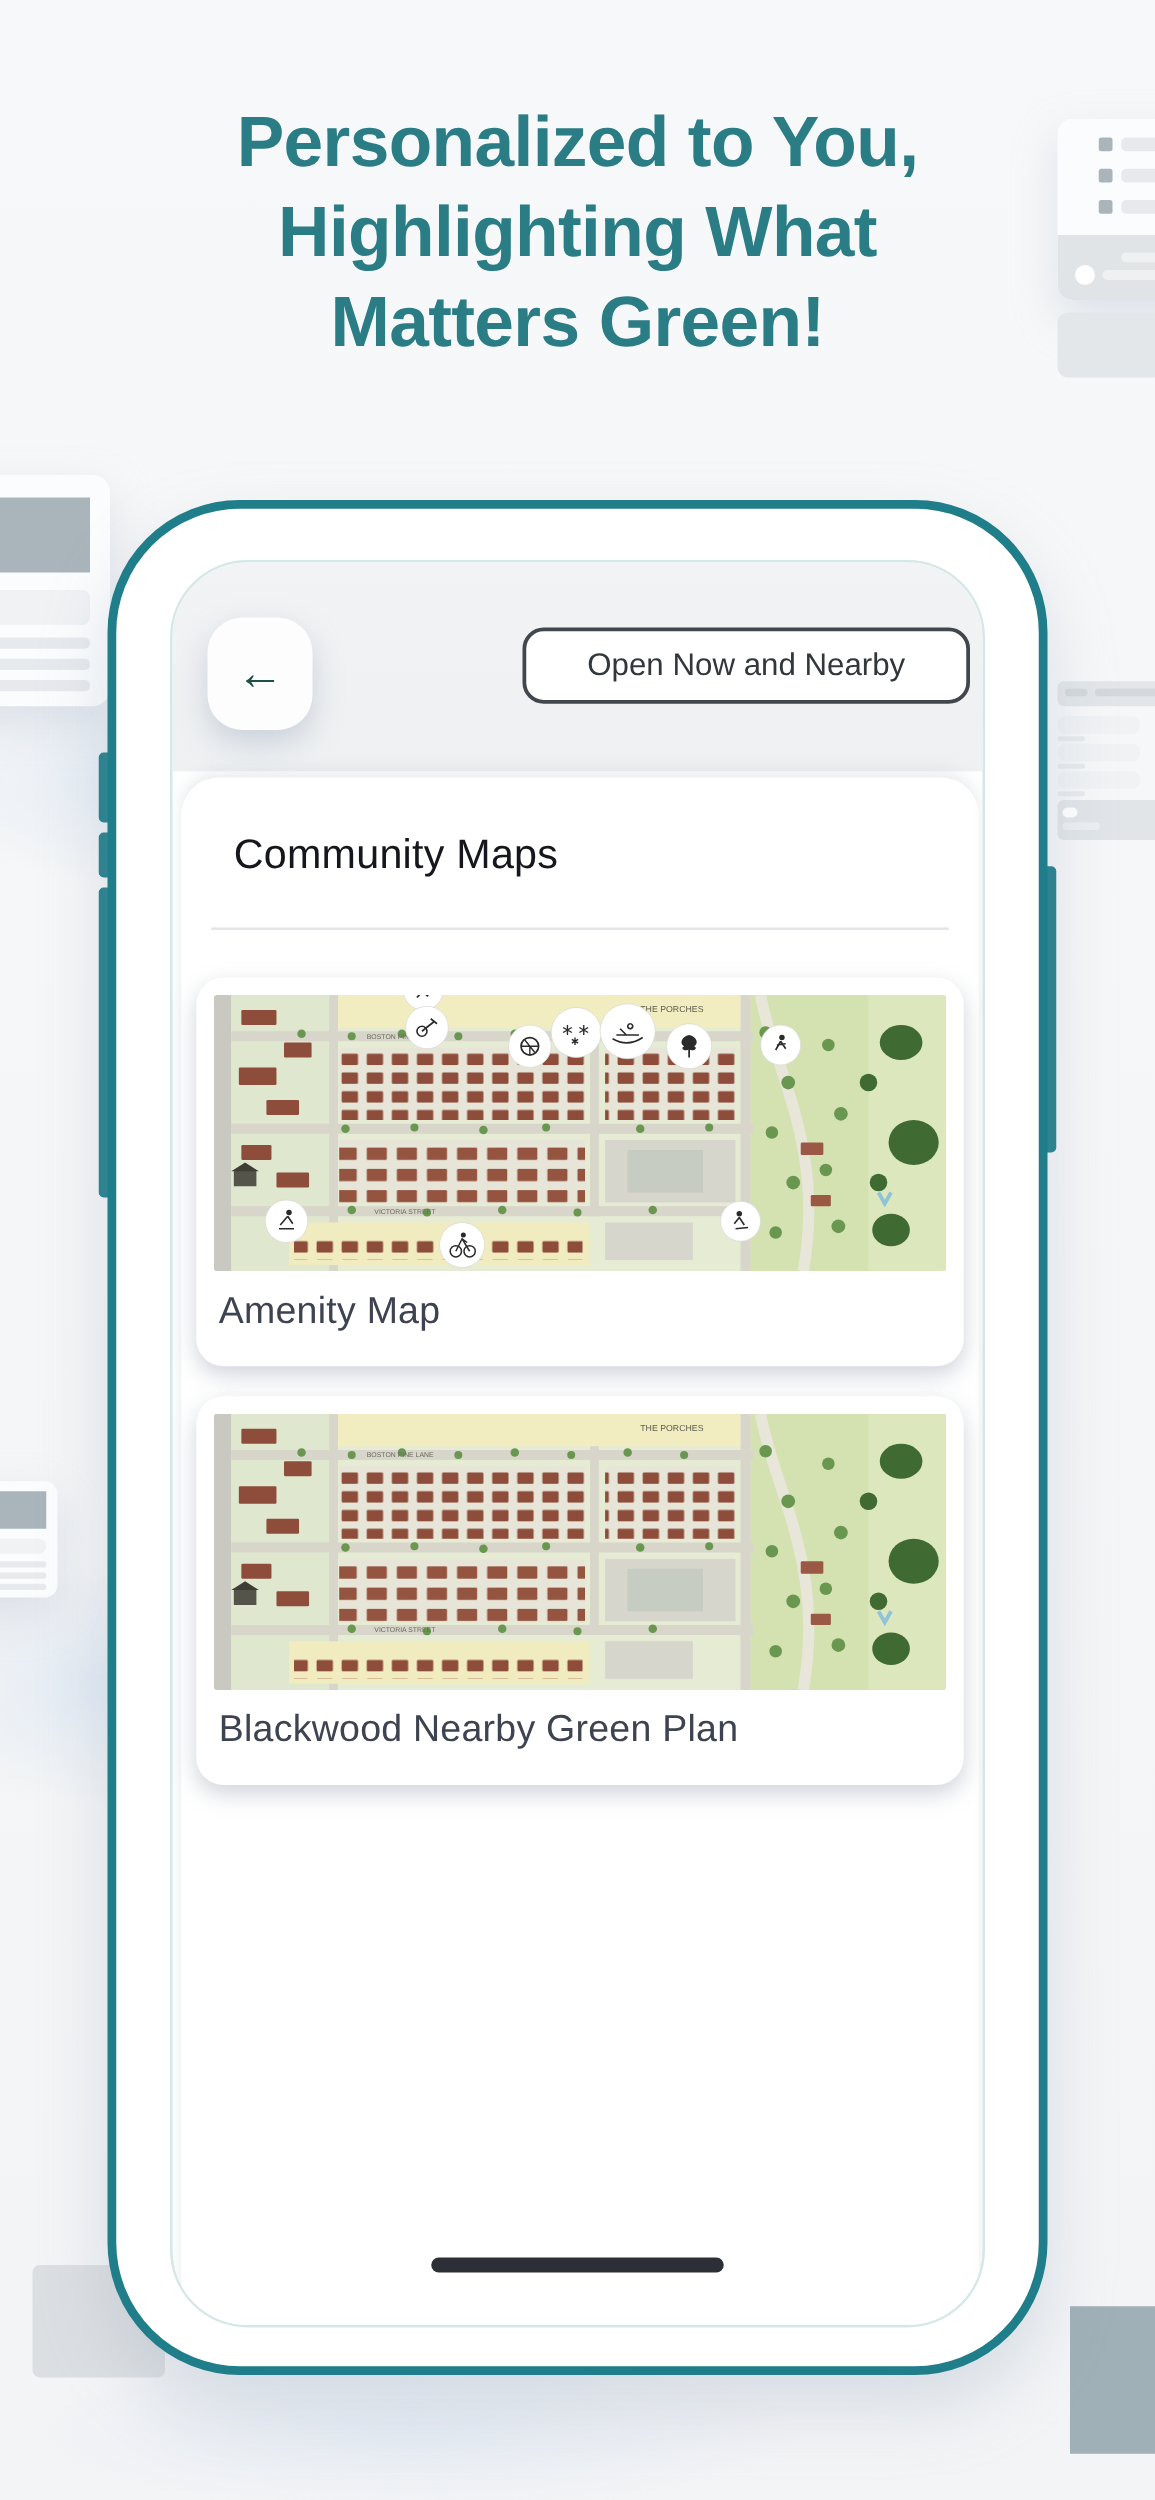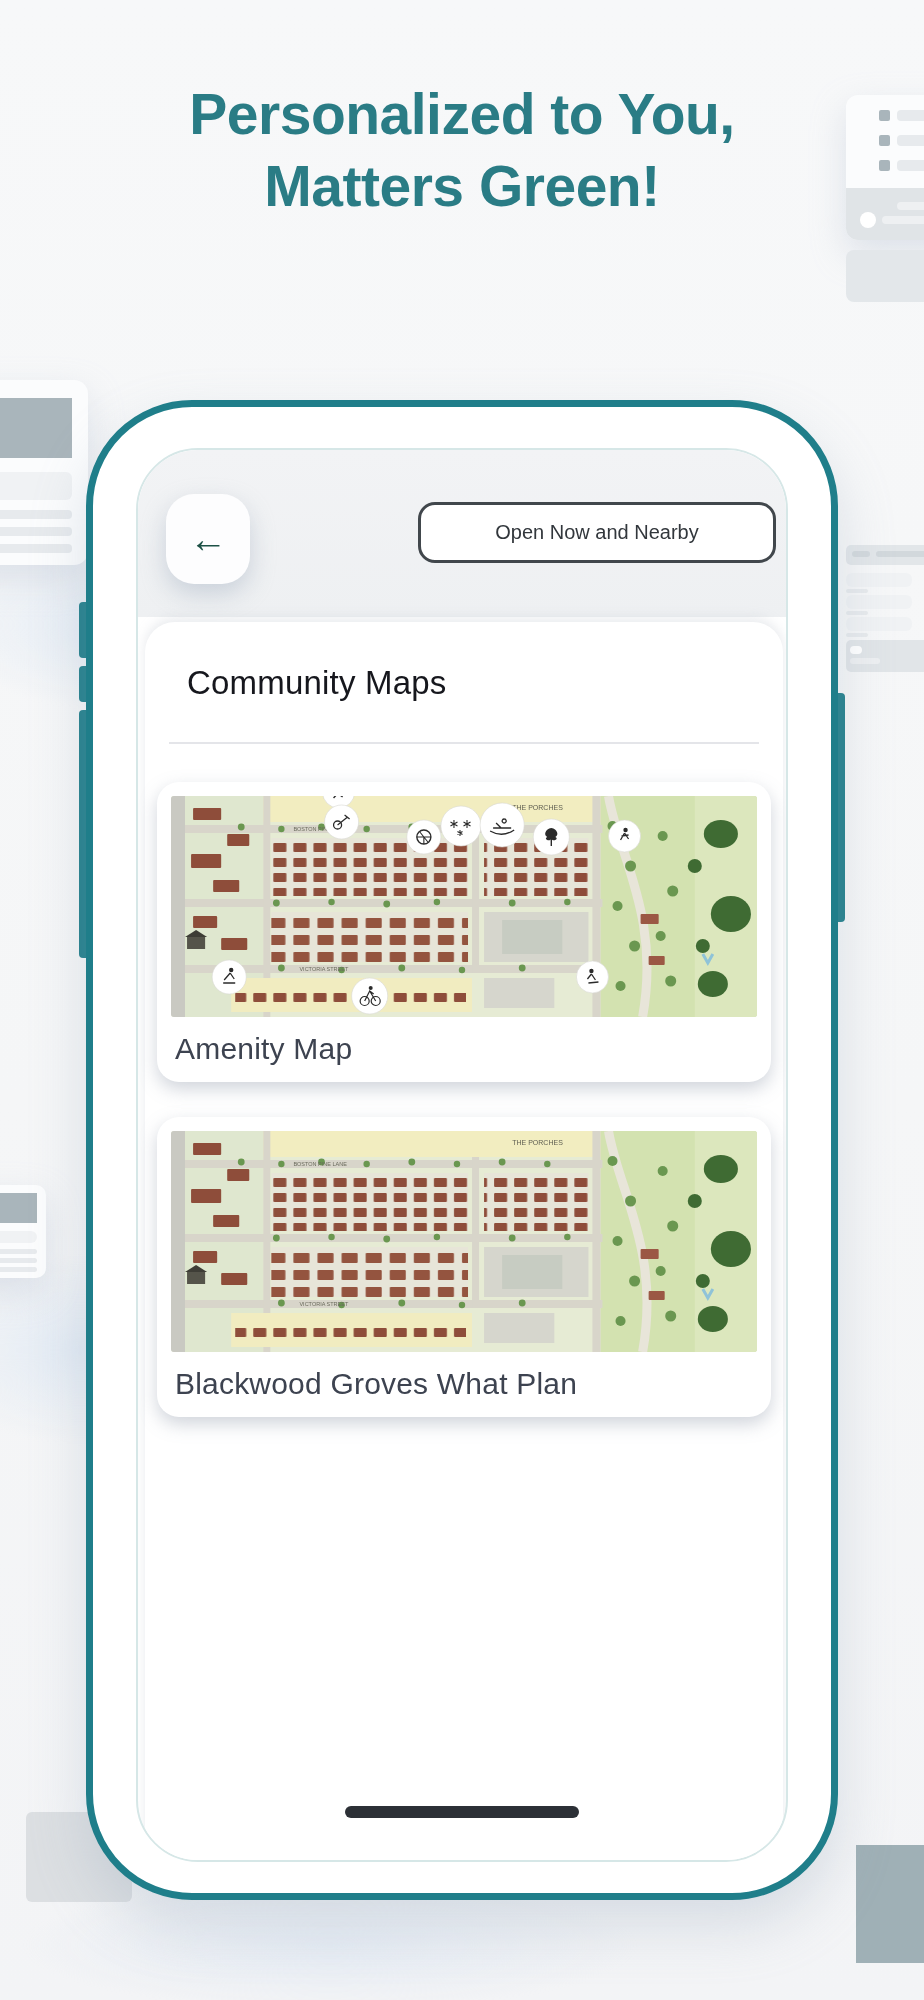"Highlighting What" span { html: none -> <span>Highlighting What</span> }
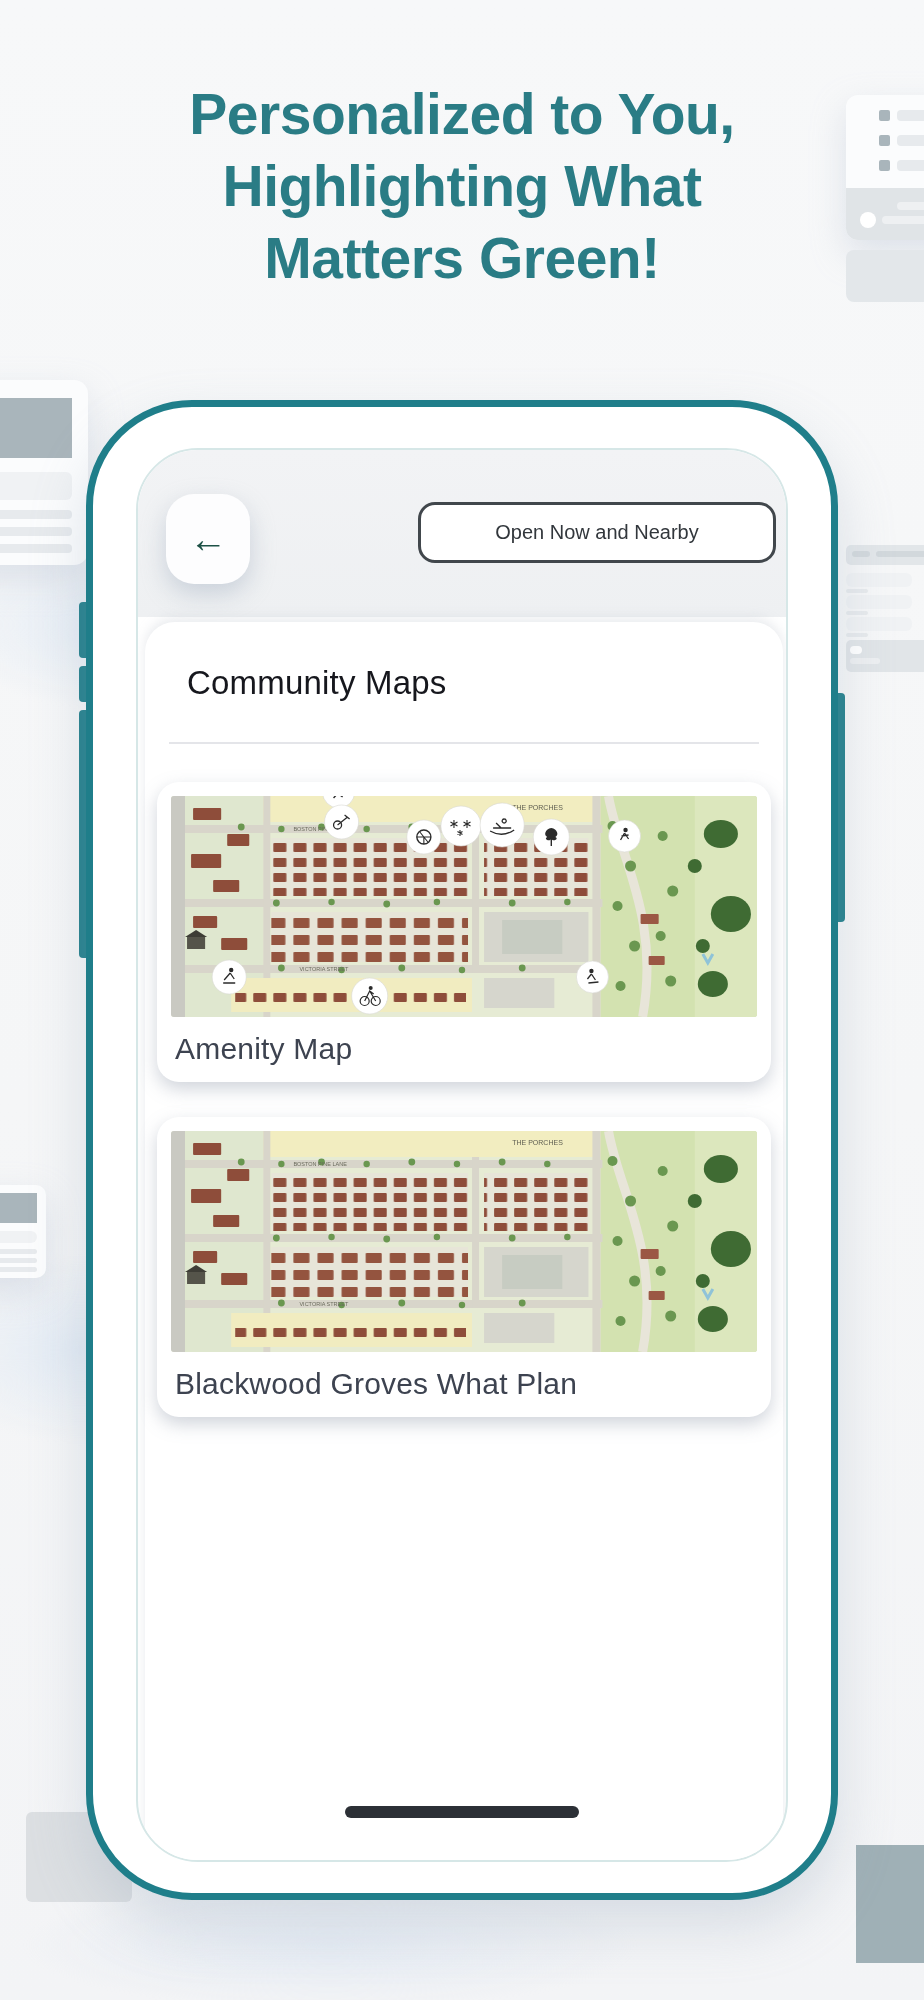"Open Now and Nearby" .filter-pill { font-size: 20px -> 25px }
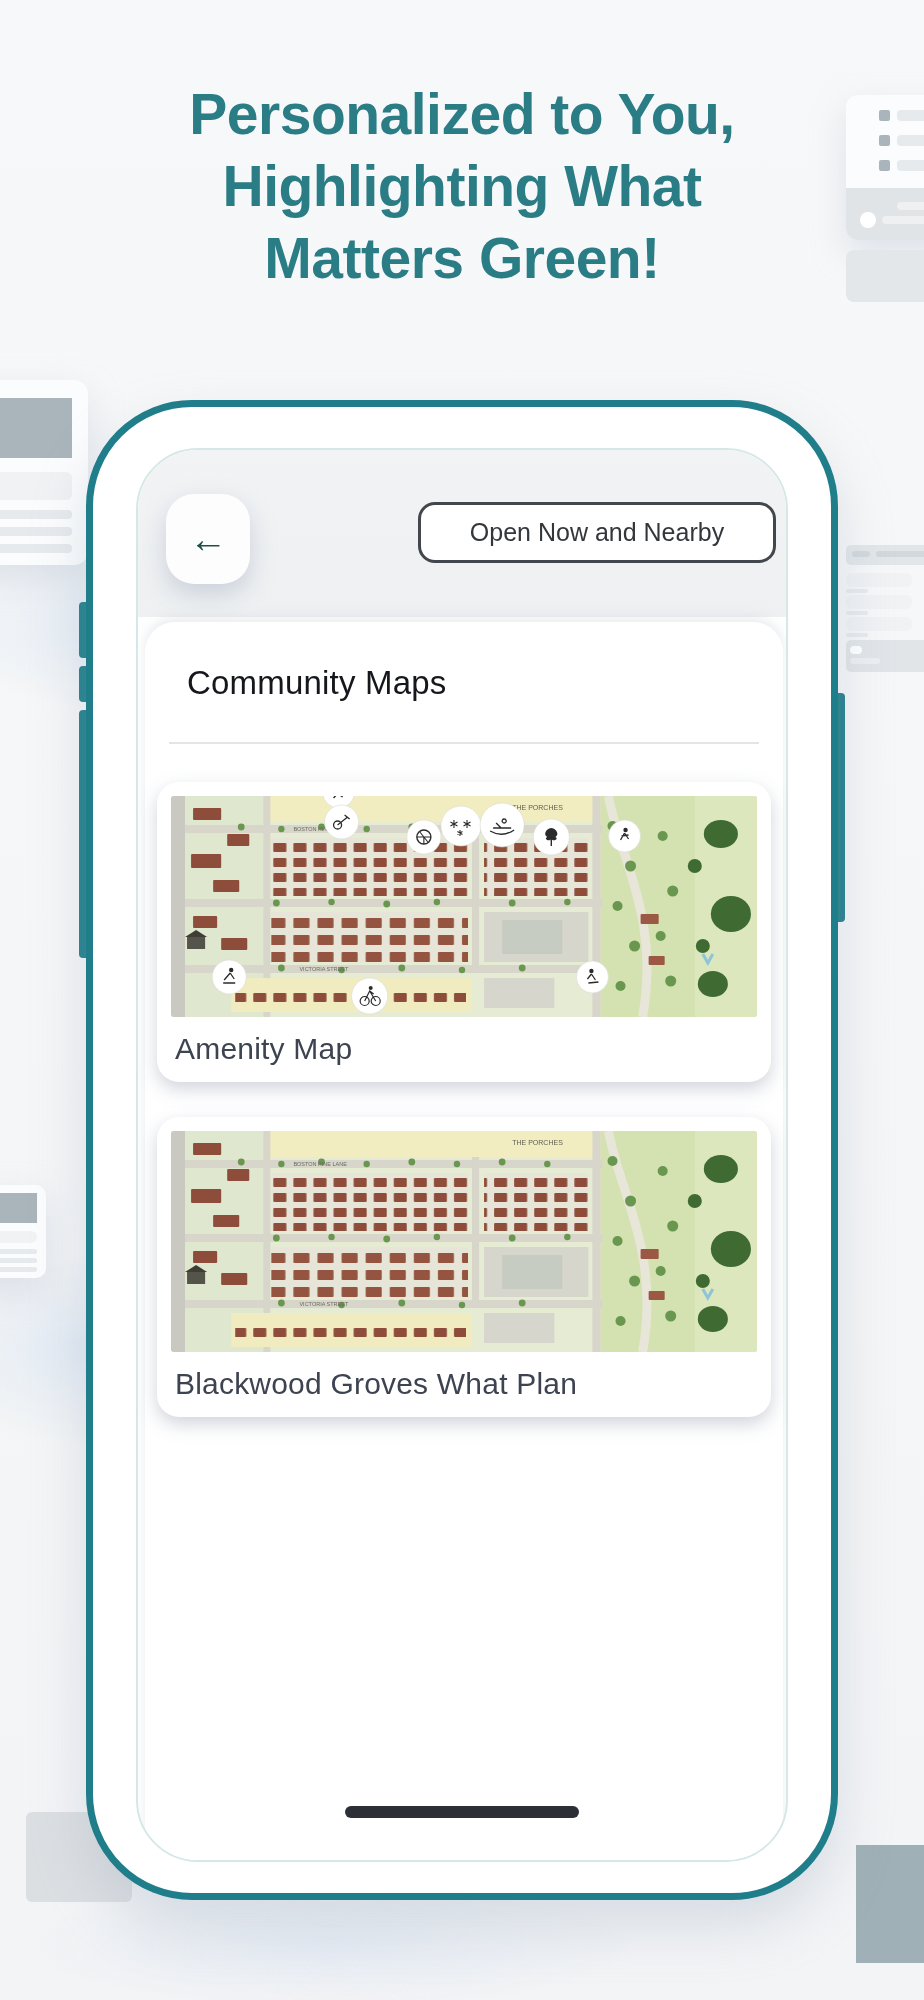"Amenity Map" .map-card { padding: 14px 14px 16px 14px -> 14px 14px 27px 14px }
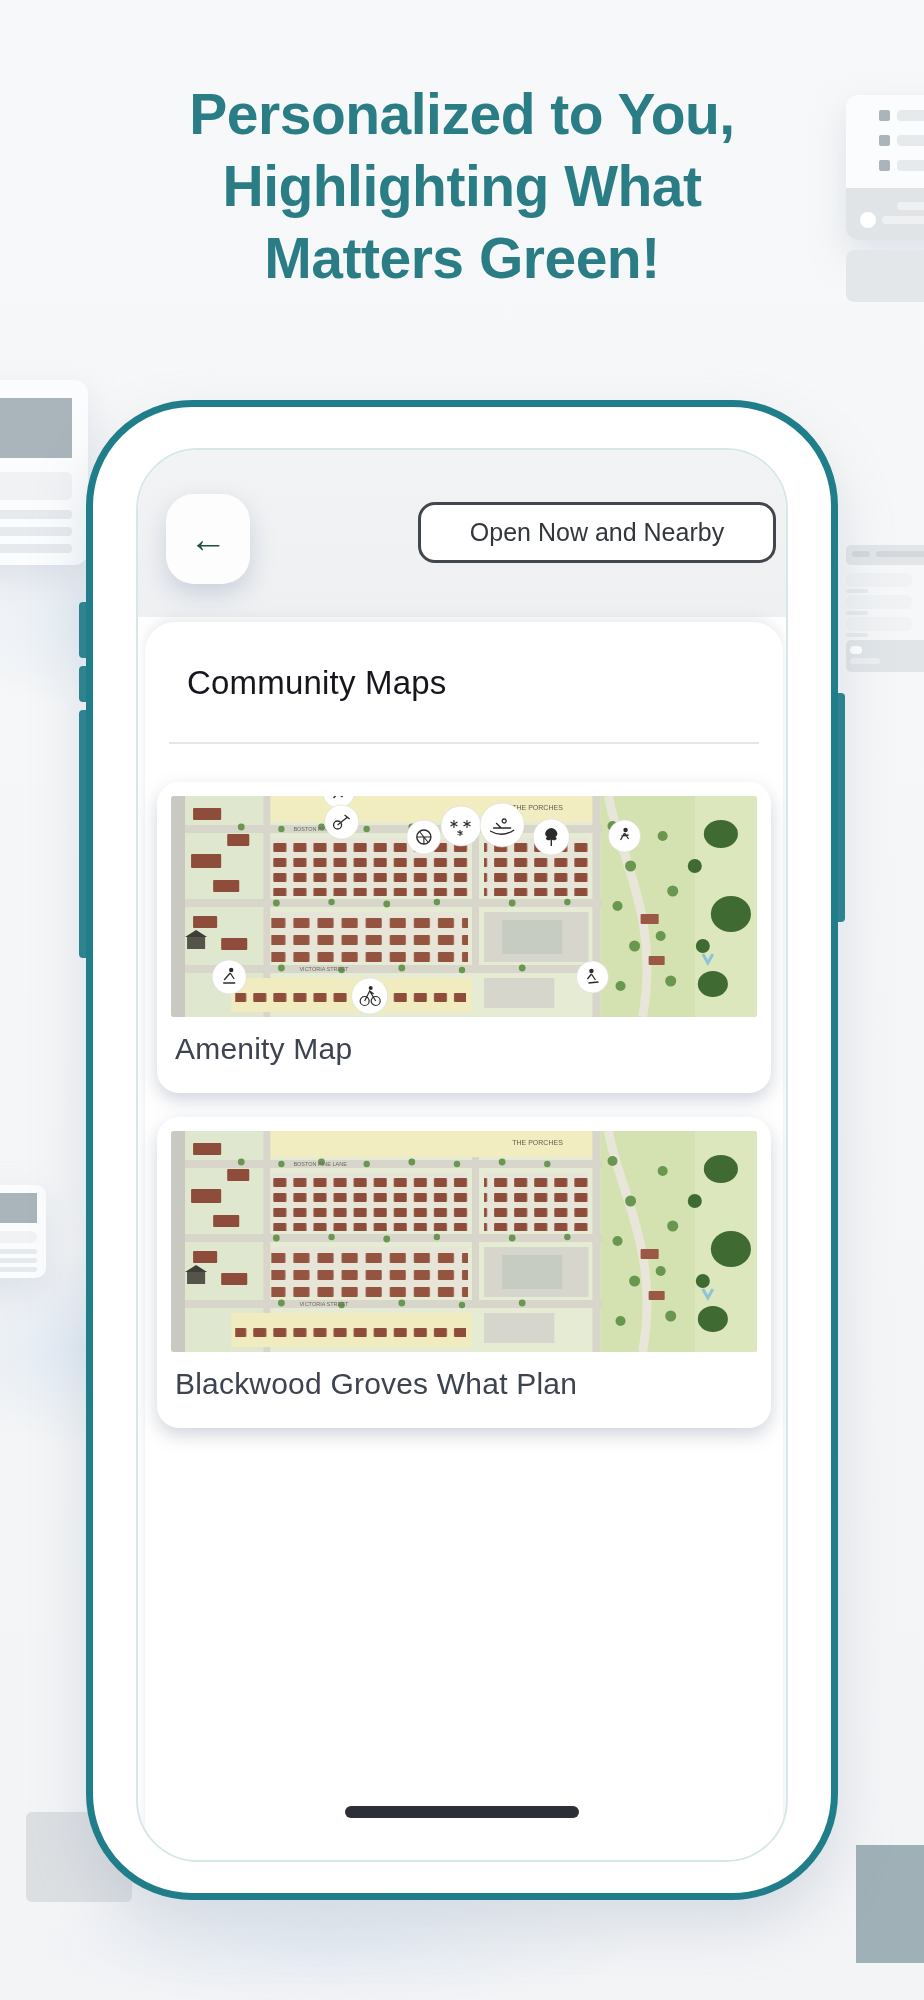"Blackwood Groves What Plan" div.map-label { text: Groves What -> Nearby Green }
